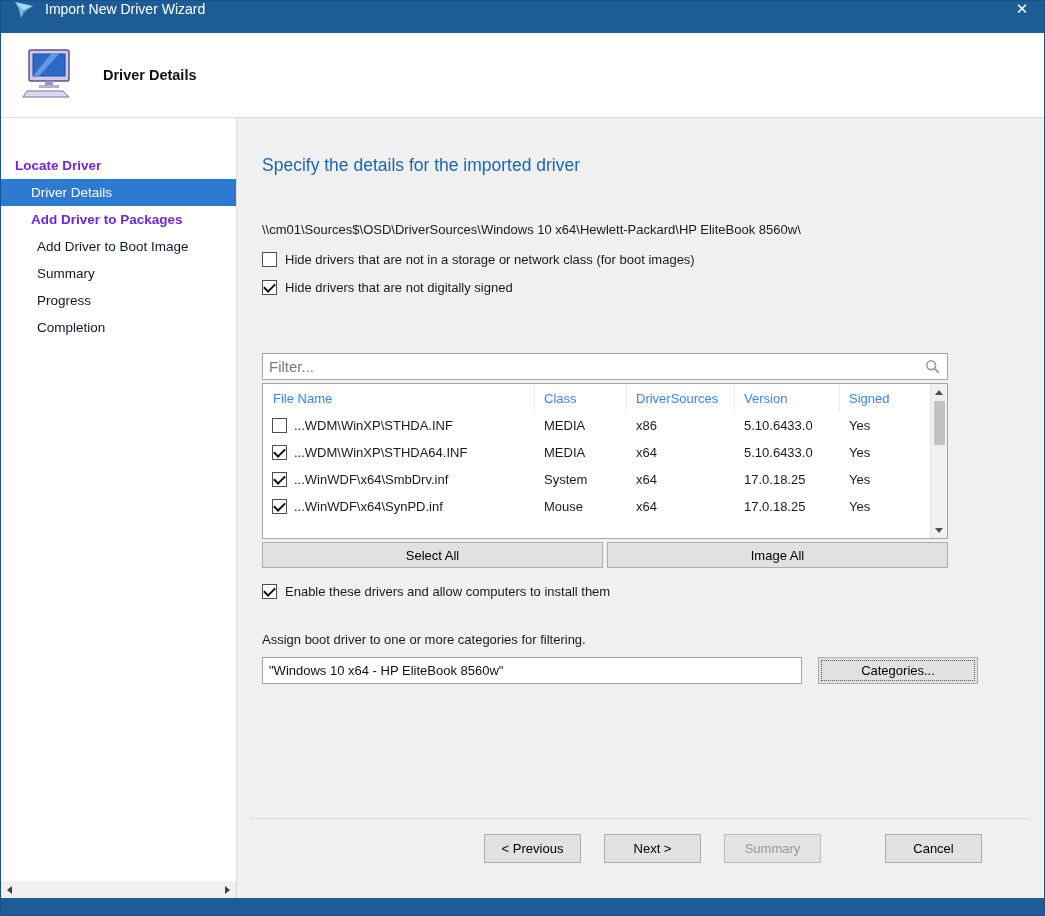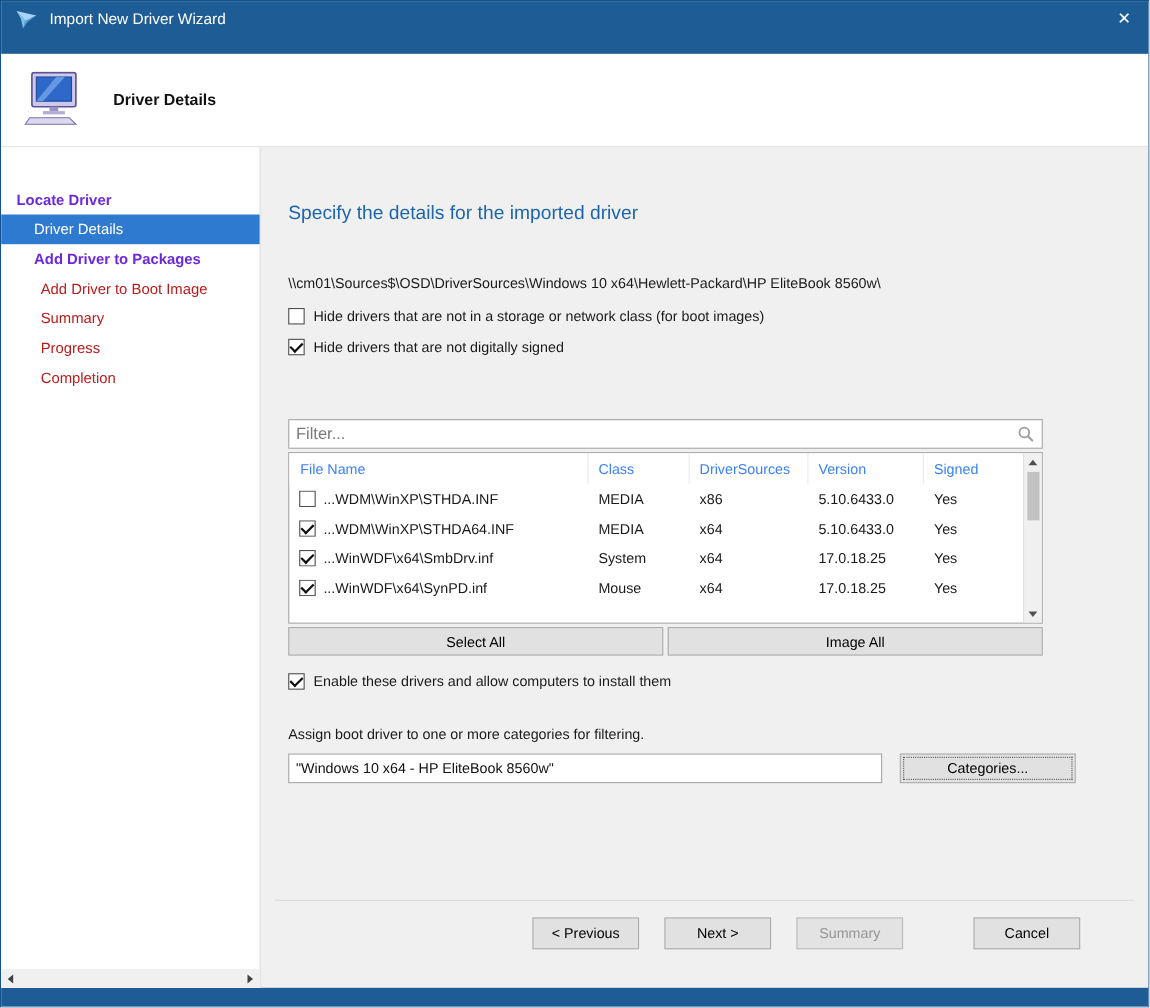"Import New Driver Wizard" .titlebar { height: 48px -> 32px }
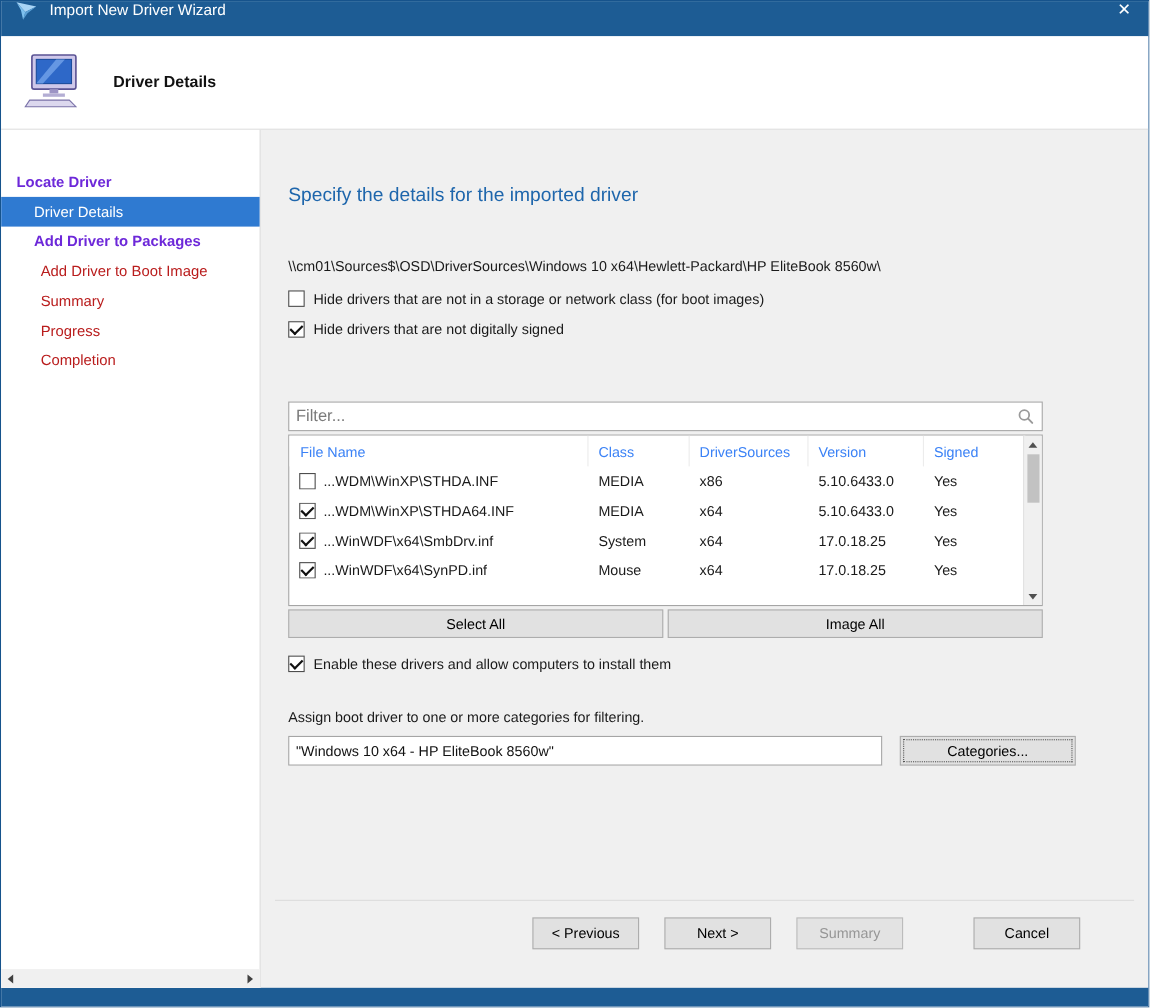"Specify the details for the" .content { margin-top: 12px -> none }
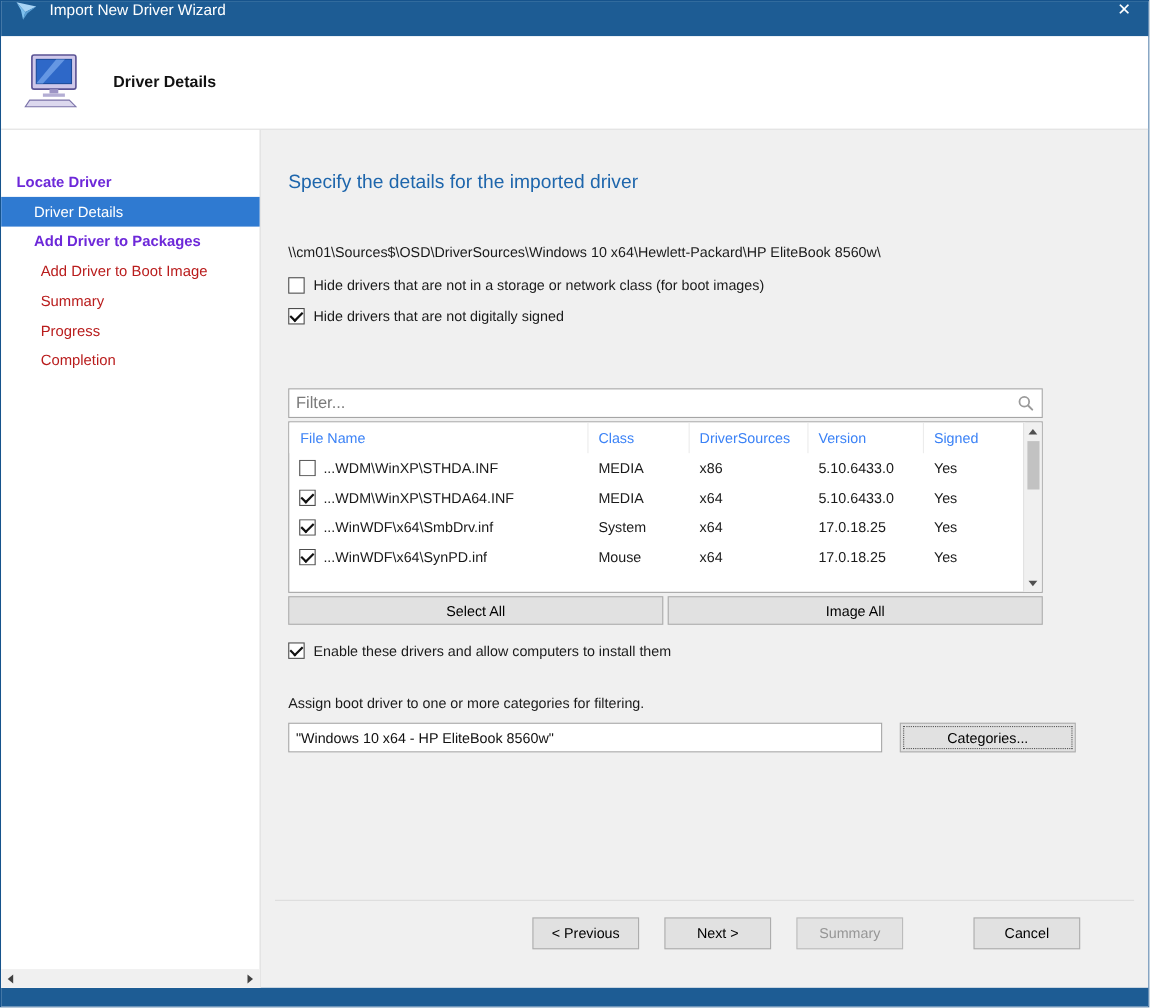"Add Driver to Boot Image" .nav-item.pending { color: #b91c1c -> #0f172a }
